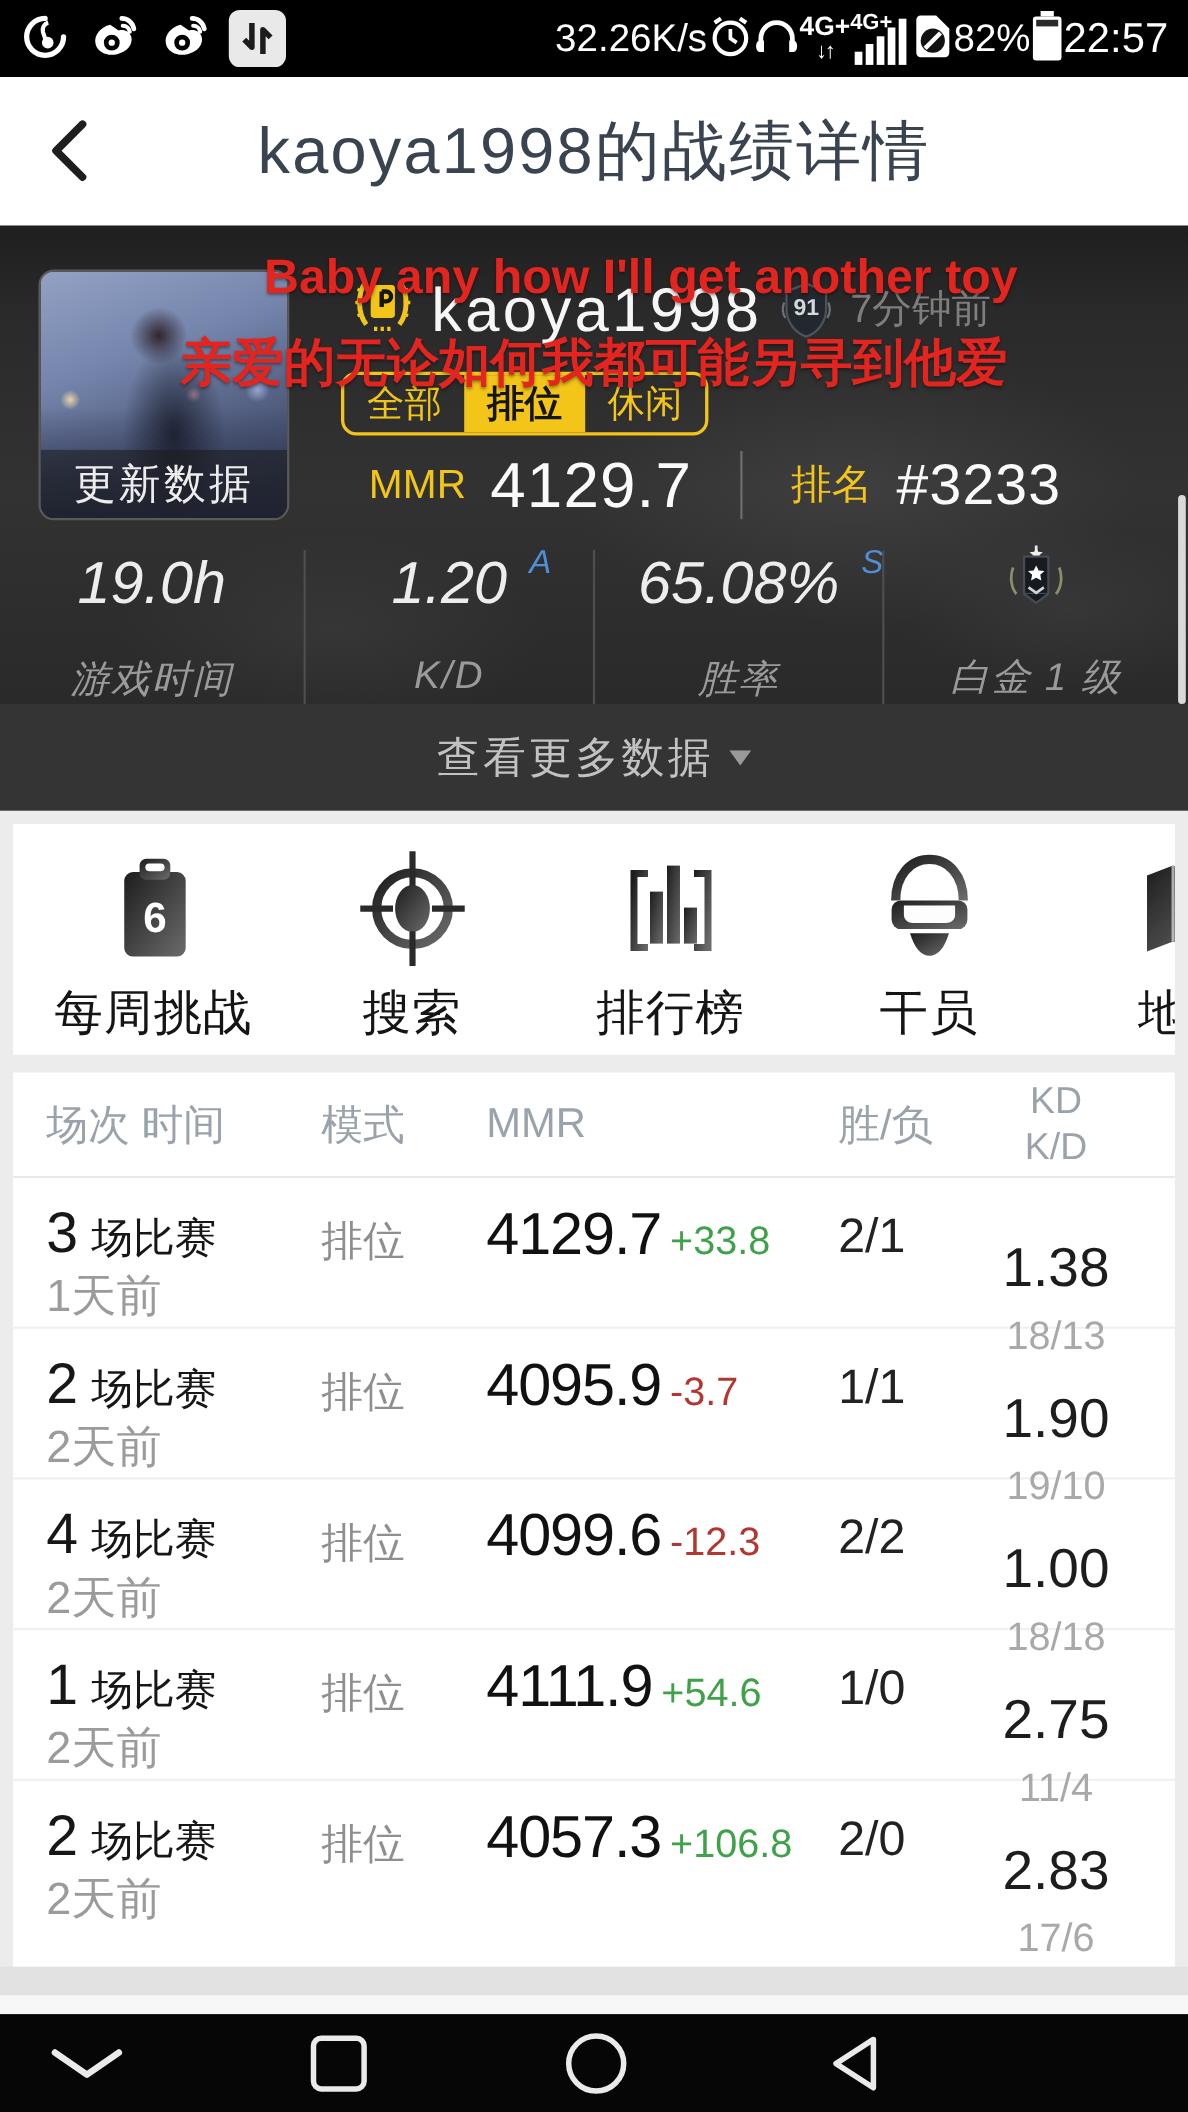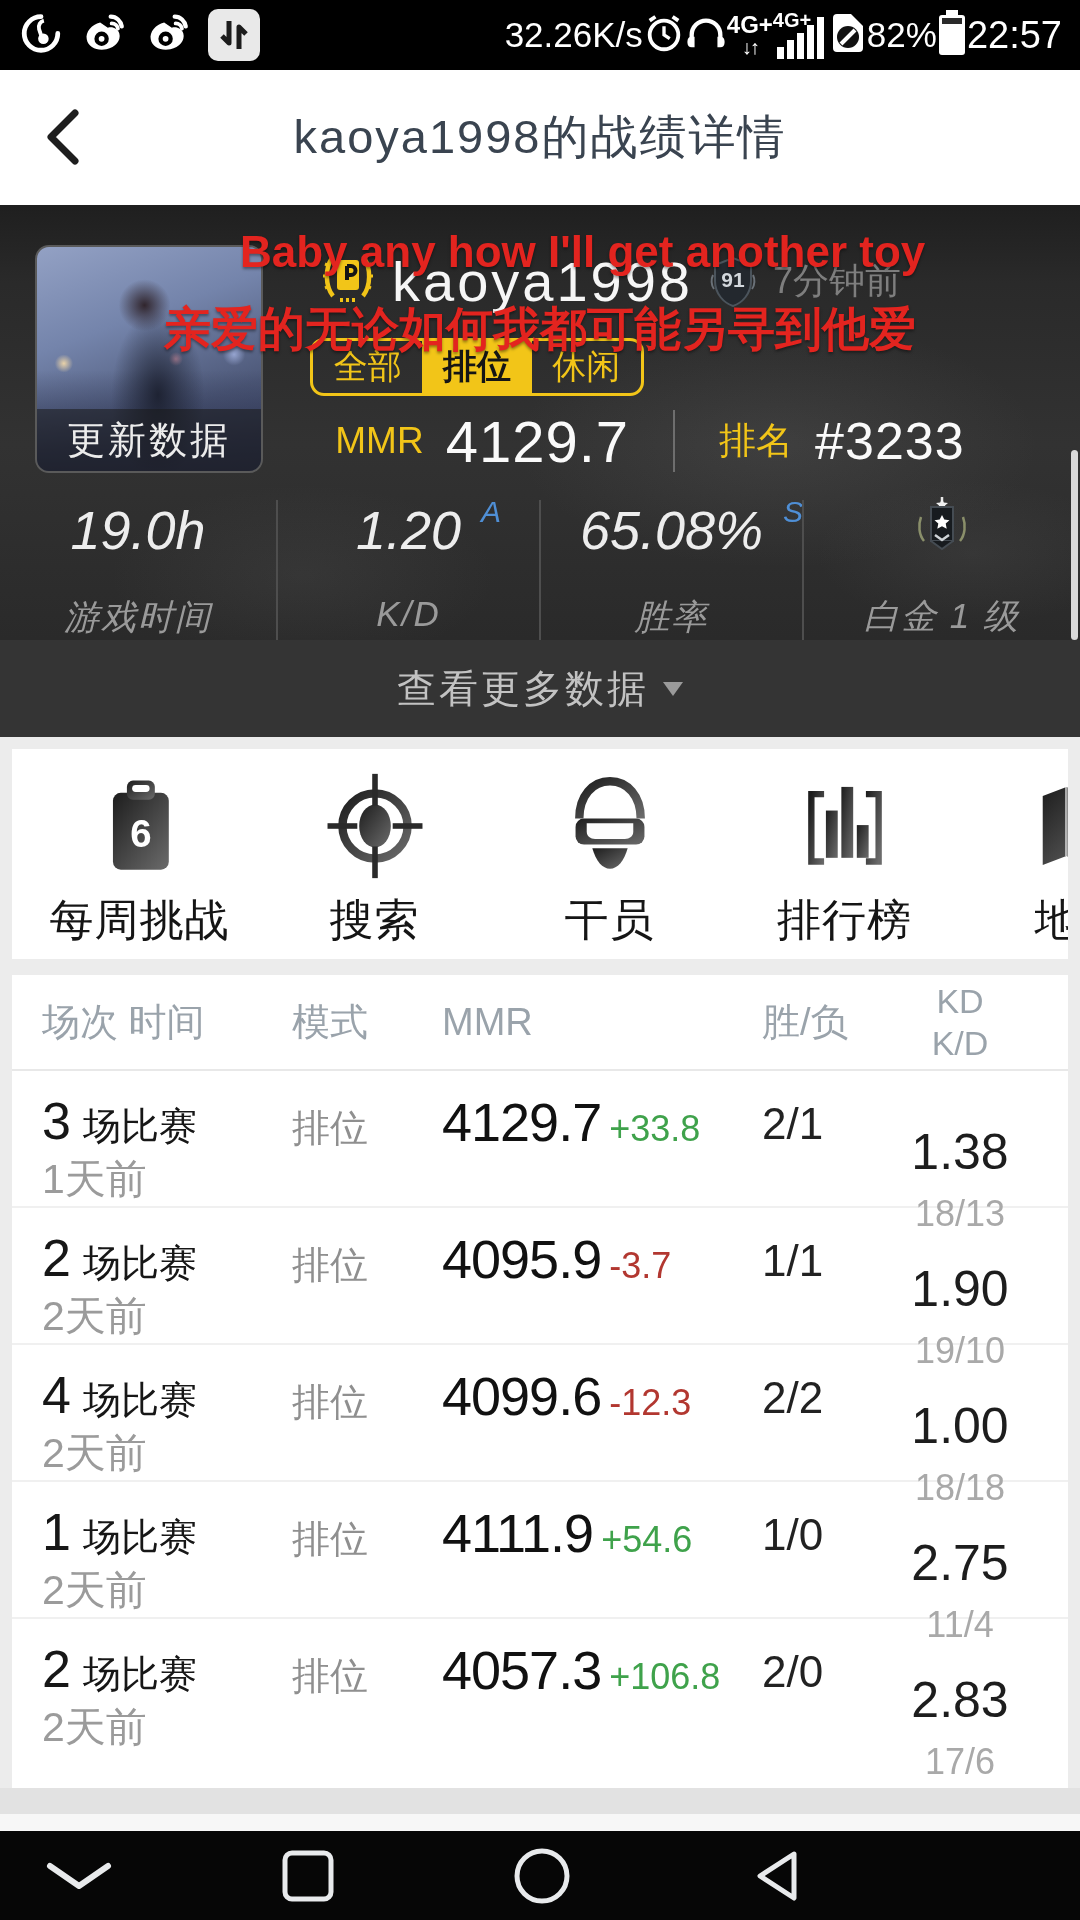"kaoya1998的战绩详情" .page-title { font-size: 47px -> 59px }
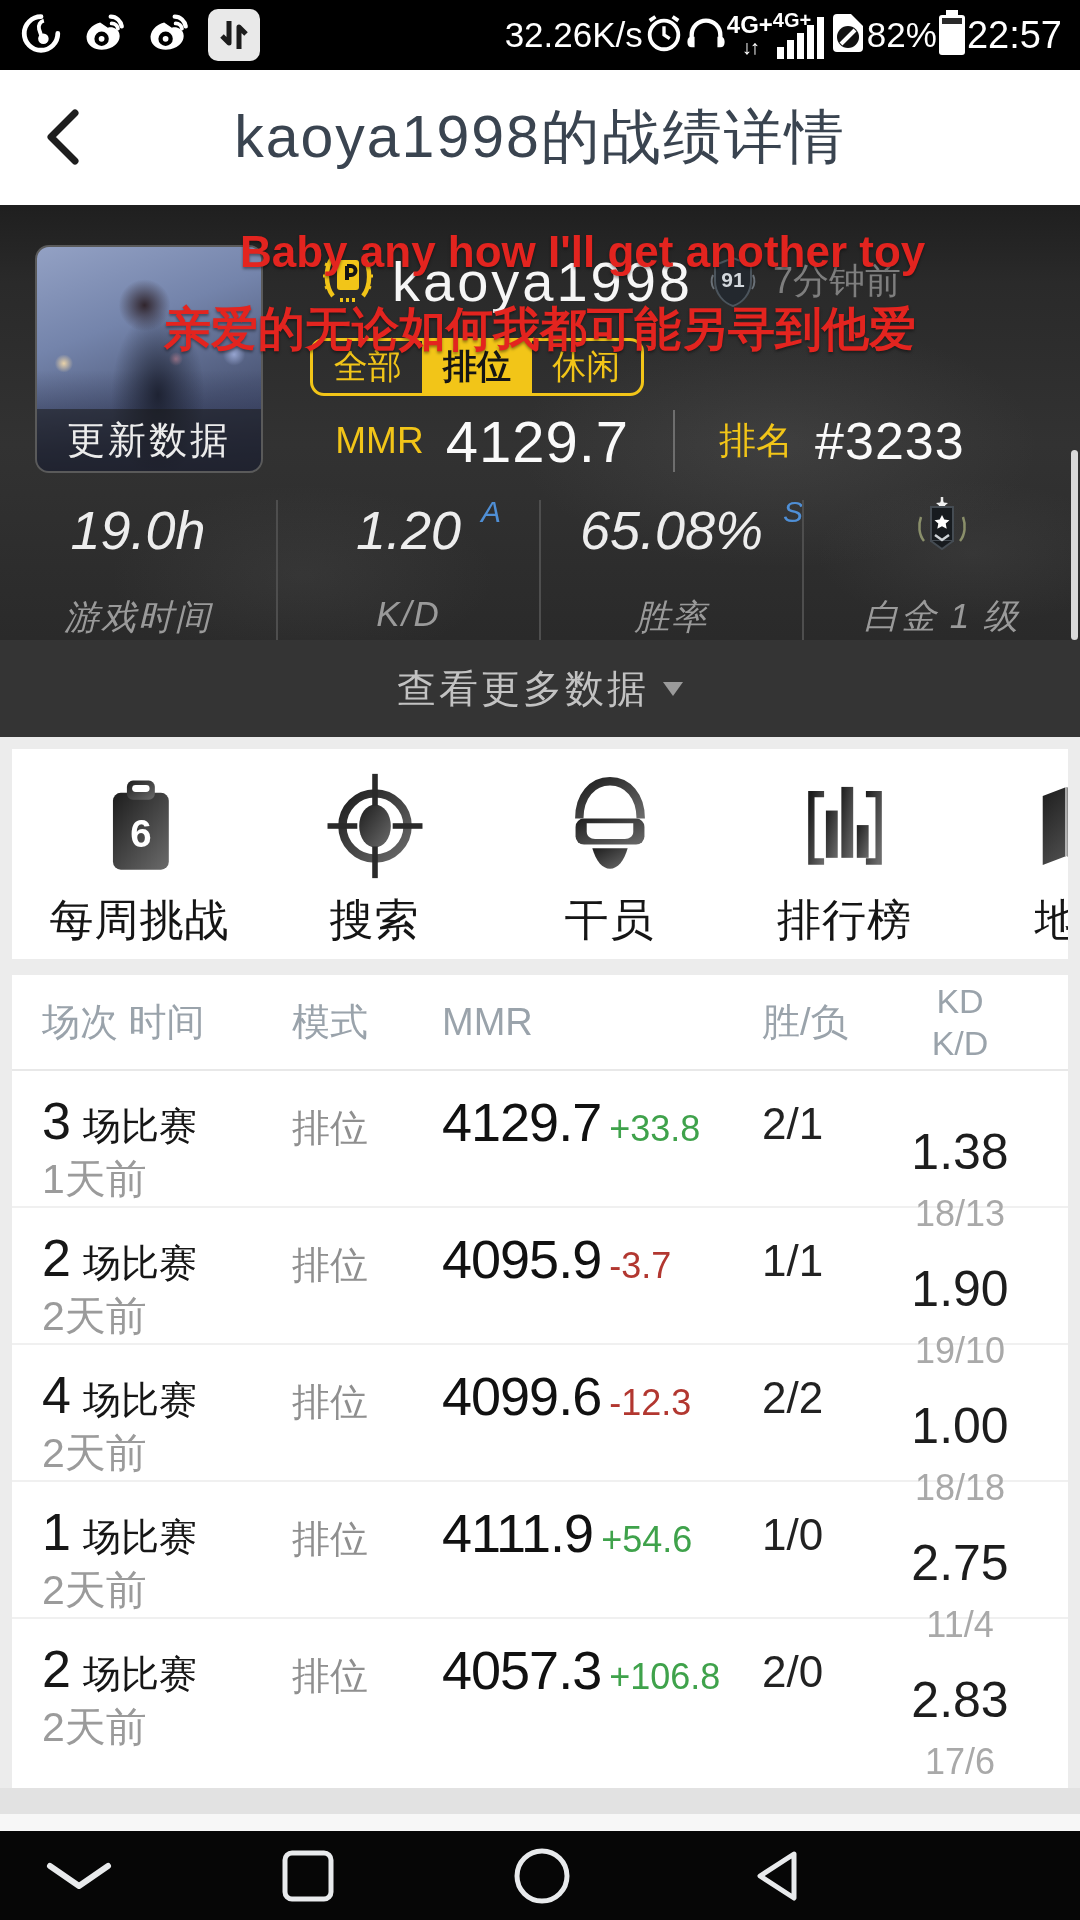"白金 1 级" .stat-col.c4 { justify-content: center -> none }
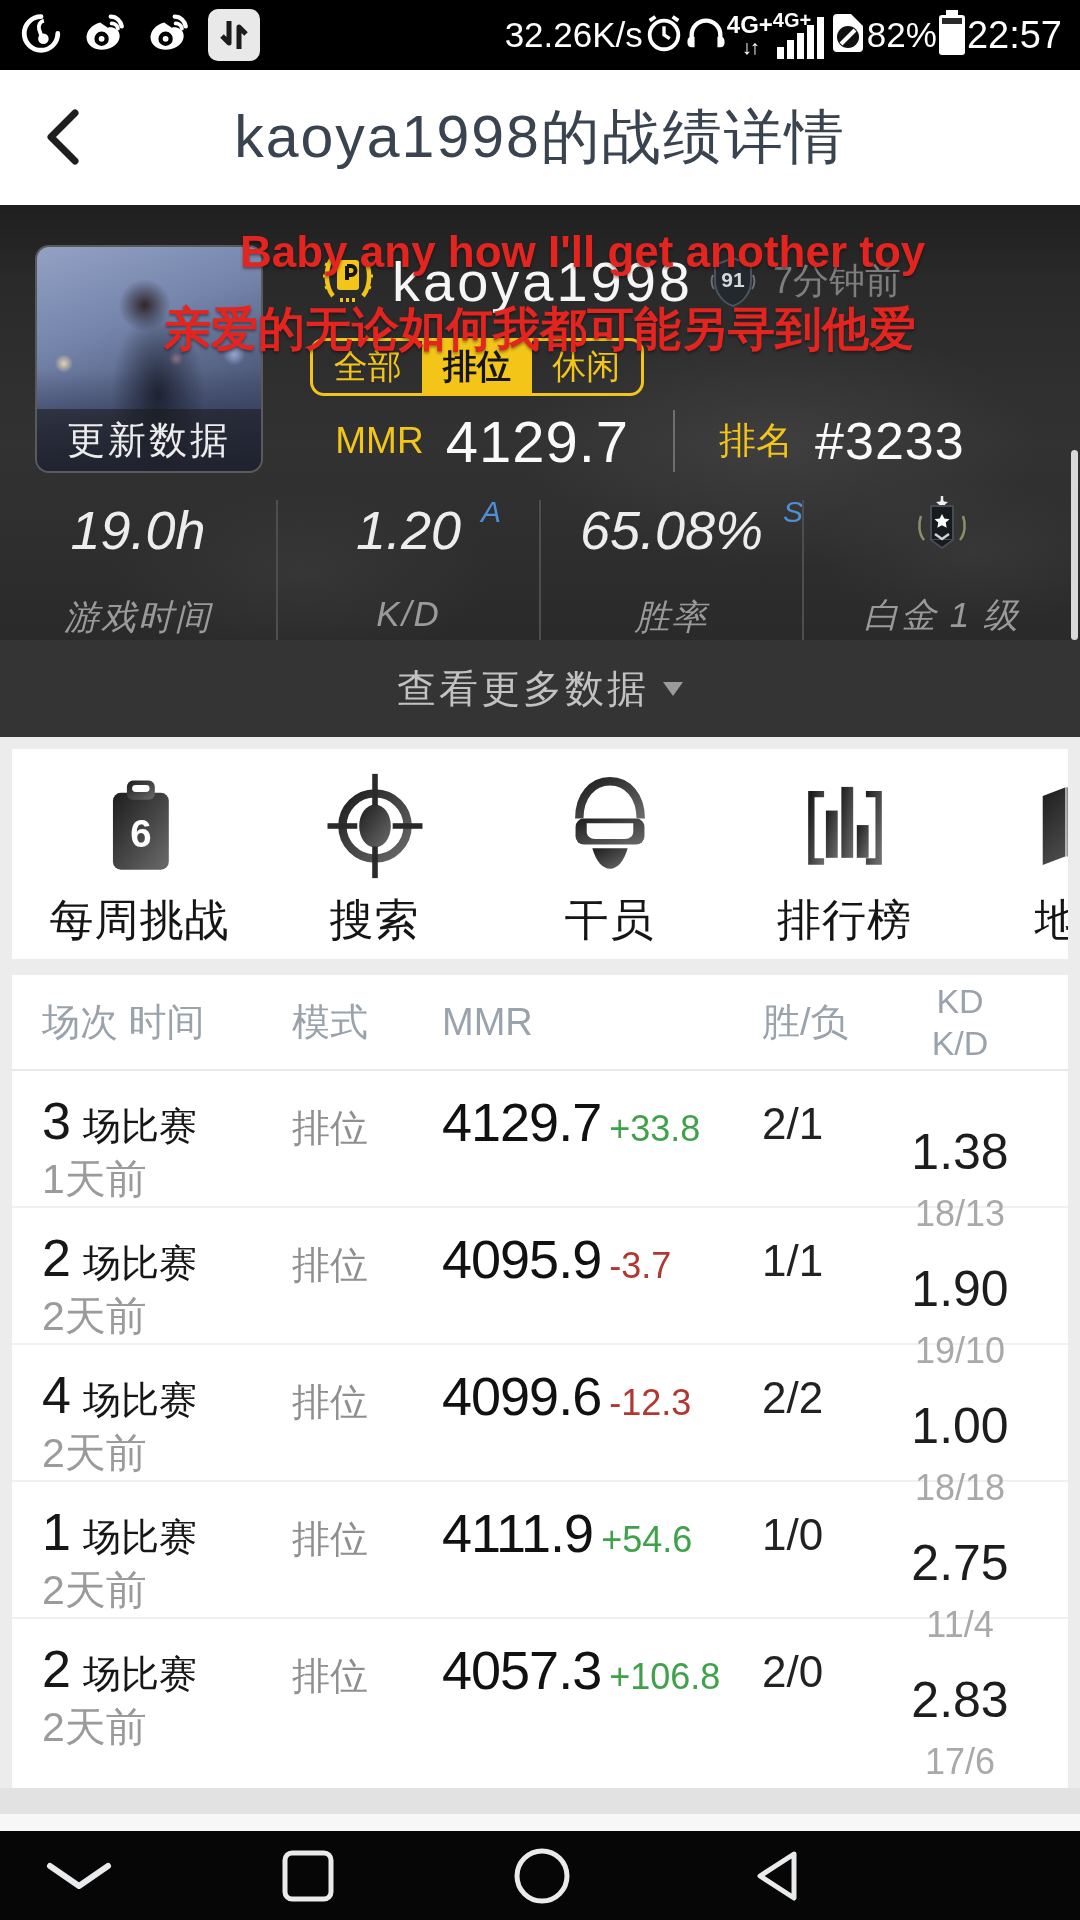"干员" div.qn-item { order: before "排行榜" -> after "排行榜" }
